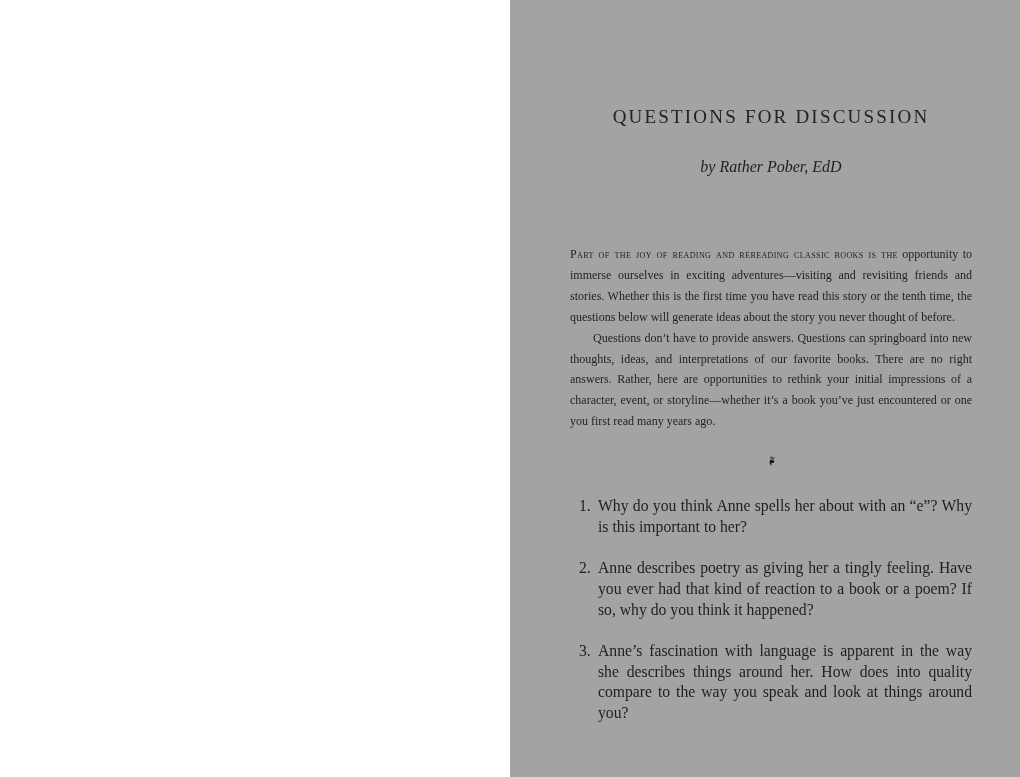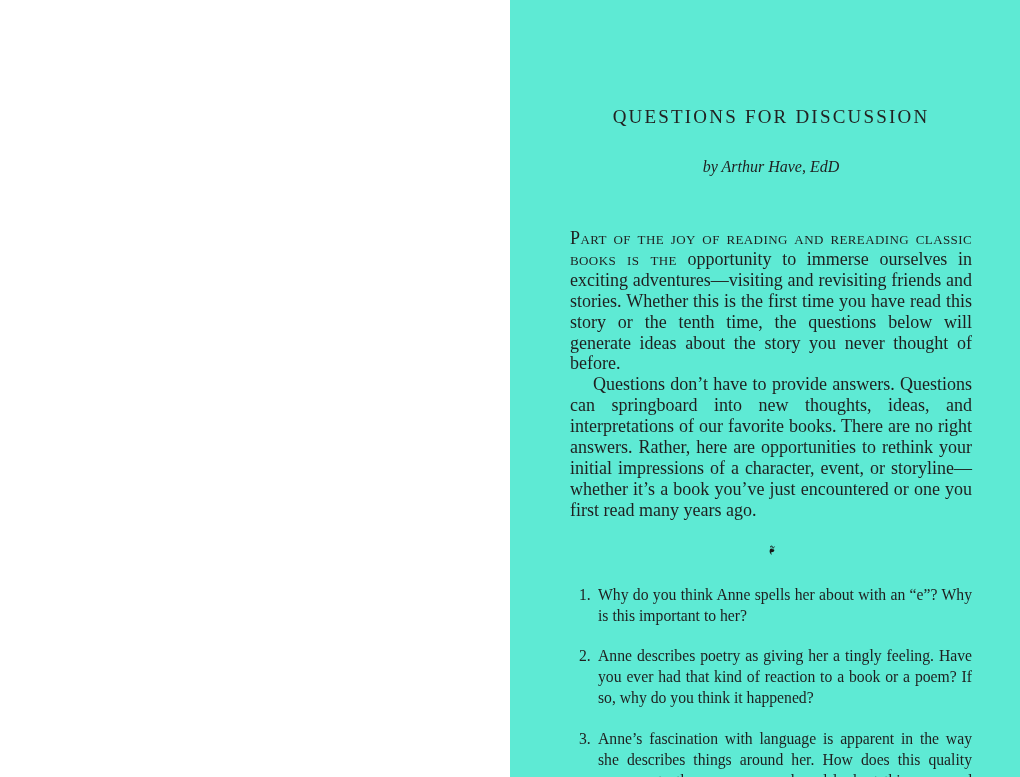"QUESTIONS FOR DISCUSSION" .book-spread { background: #5eead4 -> #a3a3a3 }
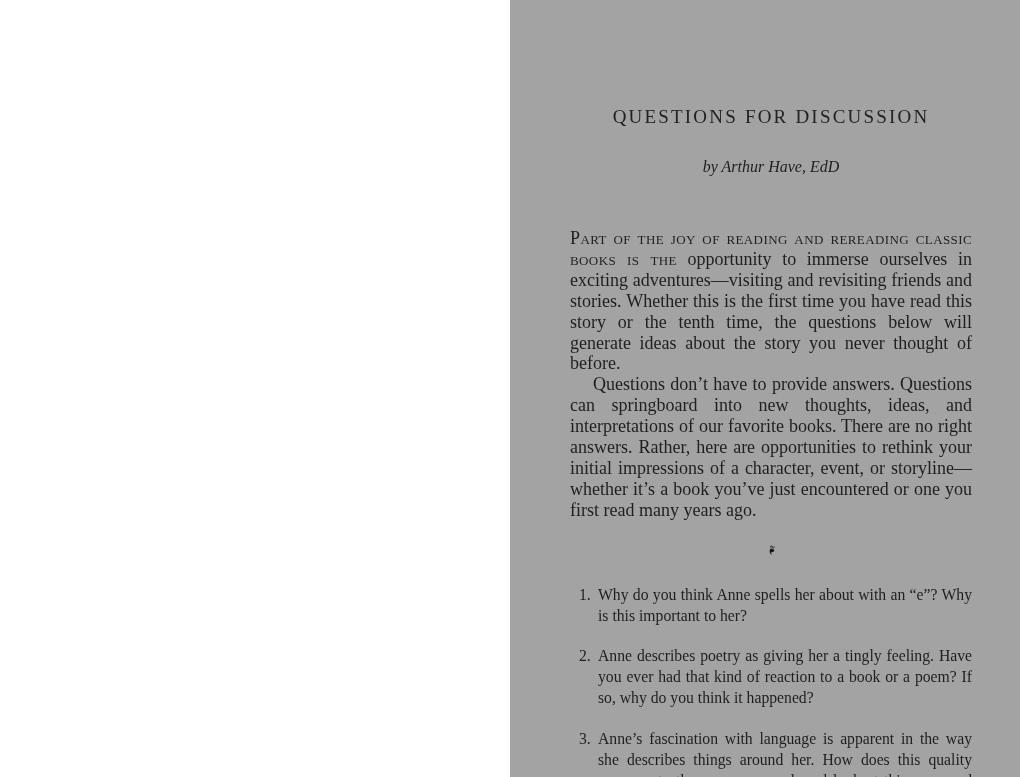"by Arthur Have, EdD" div.byline { text: Arthur Have -> Rather Pober }
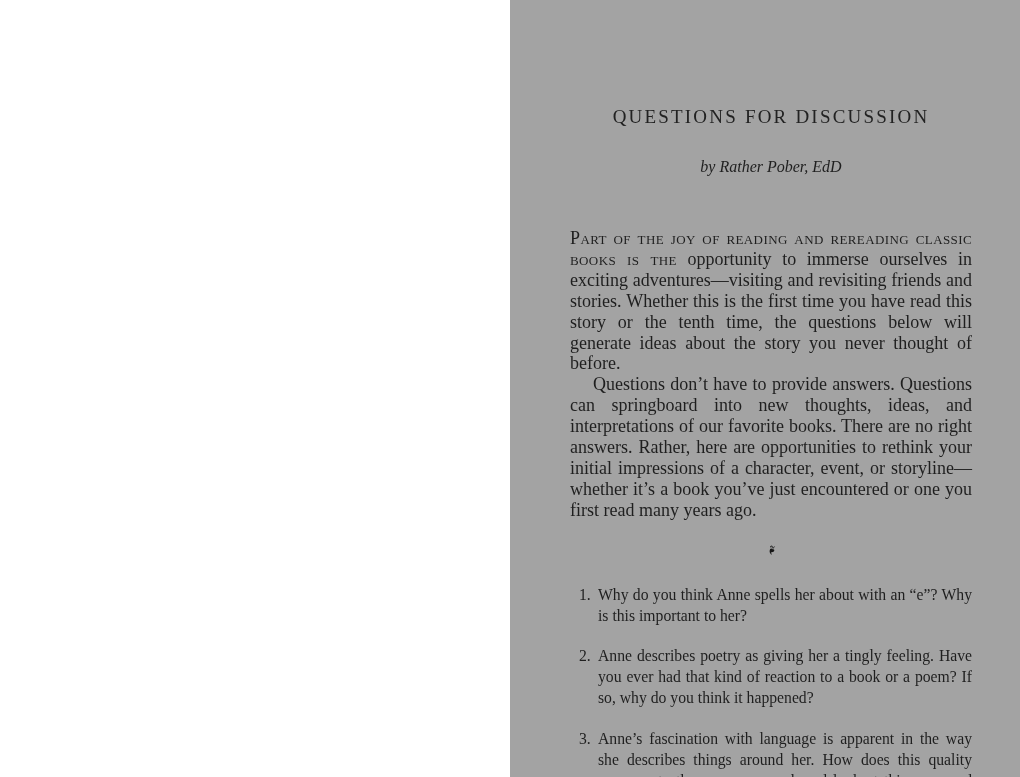"Part of the joy of" .intro-block { font-size: 18px -> 12px; margin-top: 52px -> 68px }
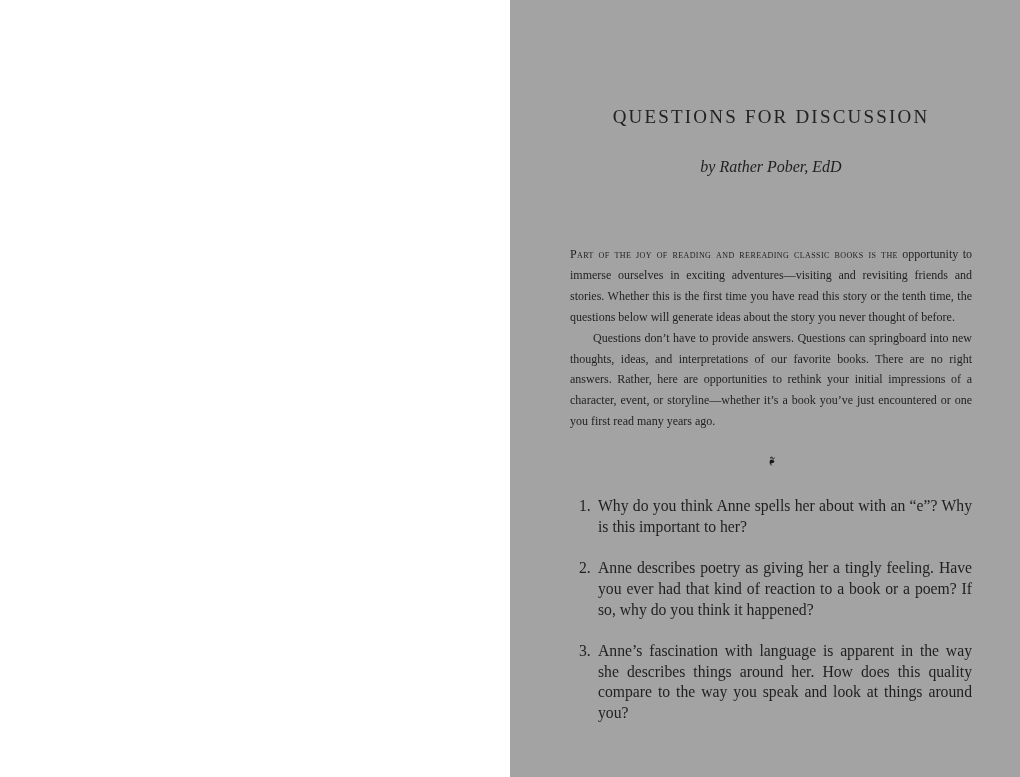"Anne’s fascination with language is" span.question-text { text: this -> into }
